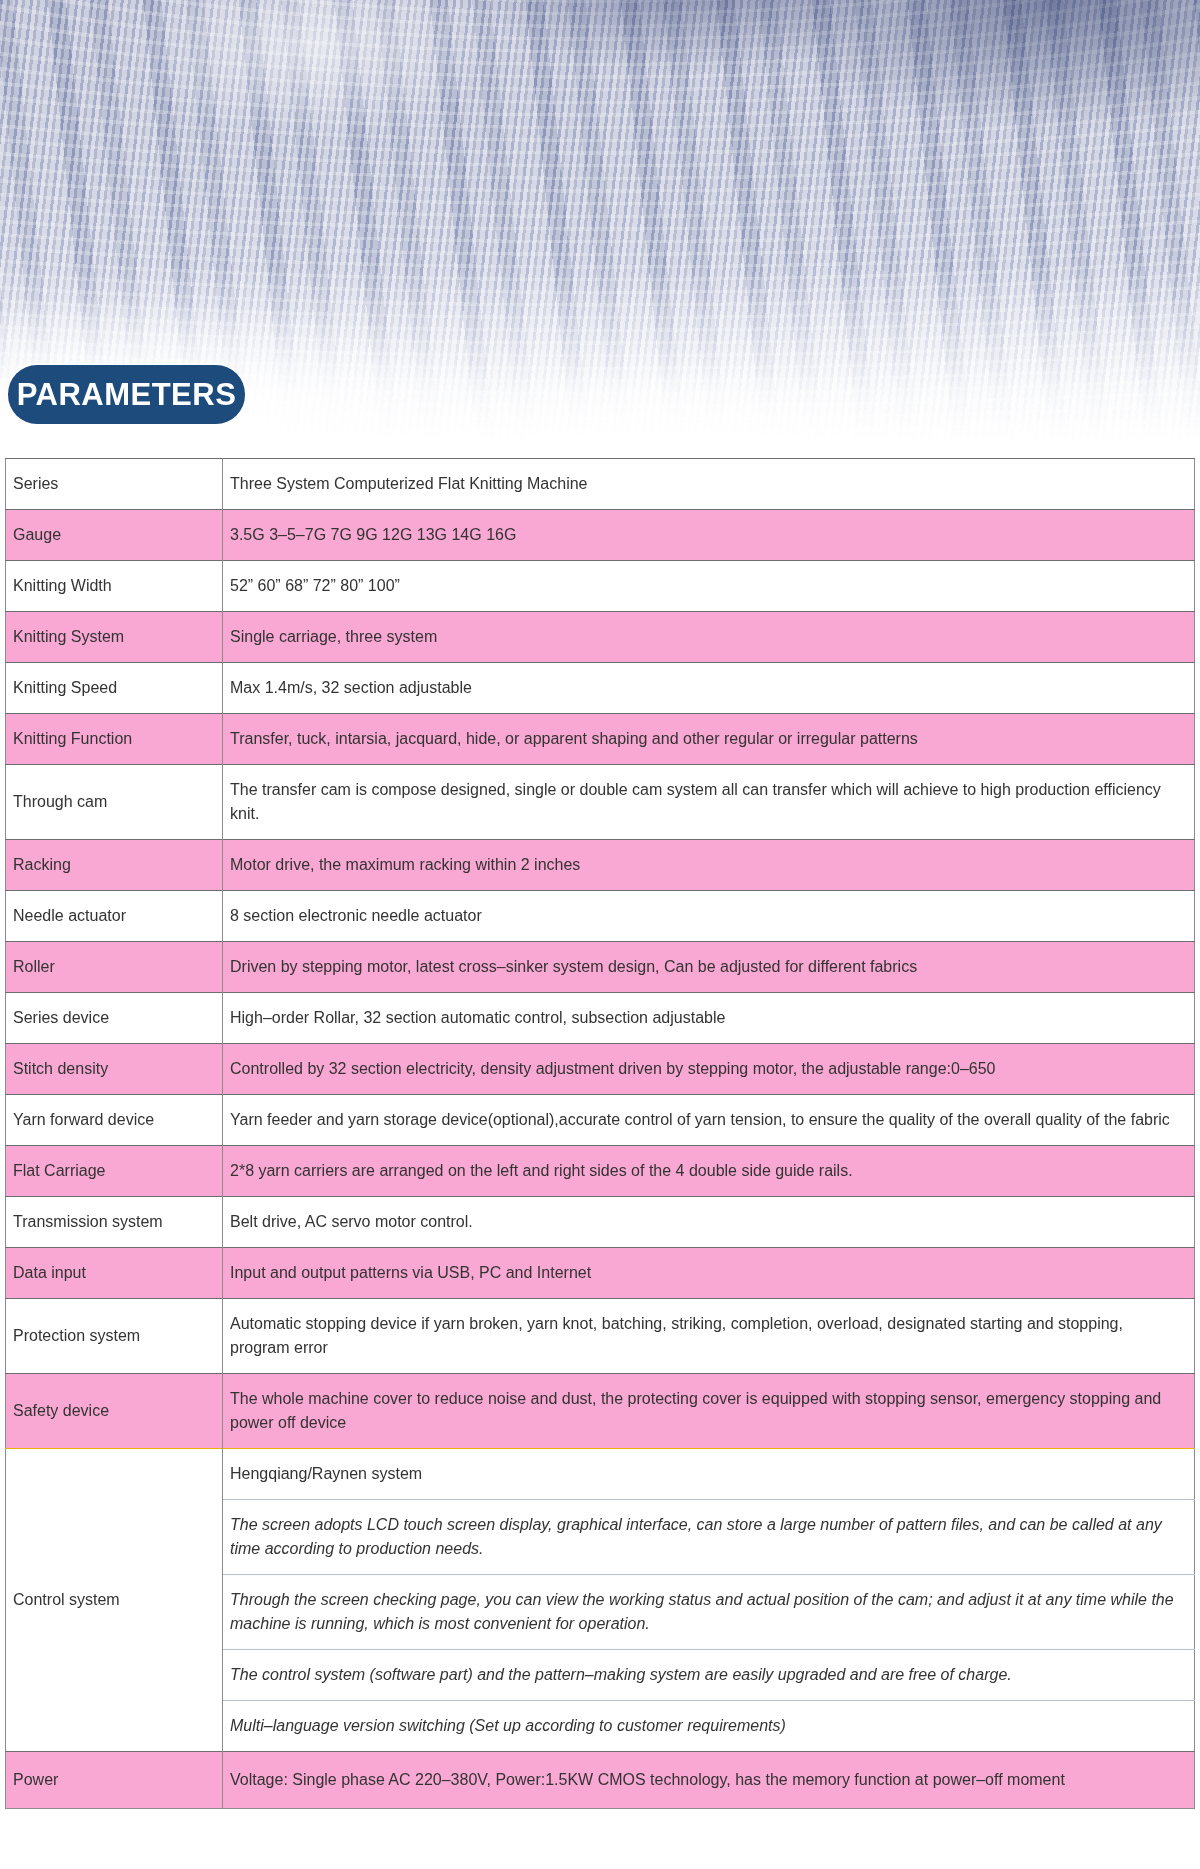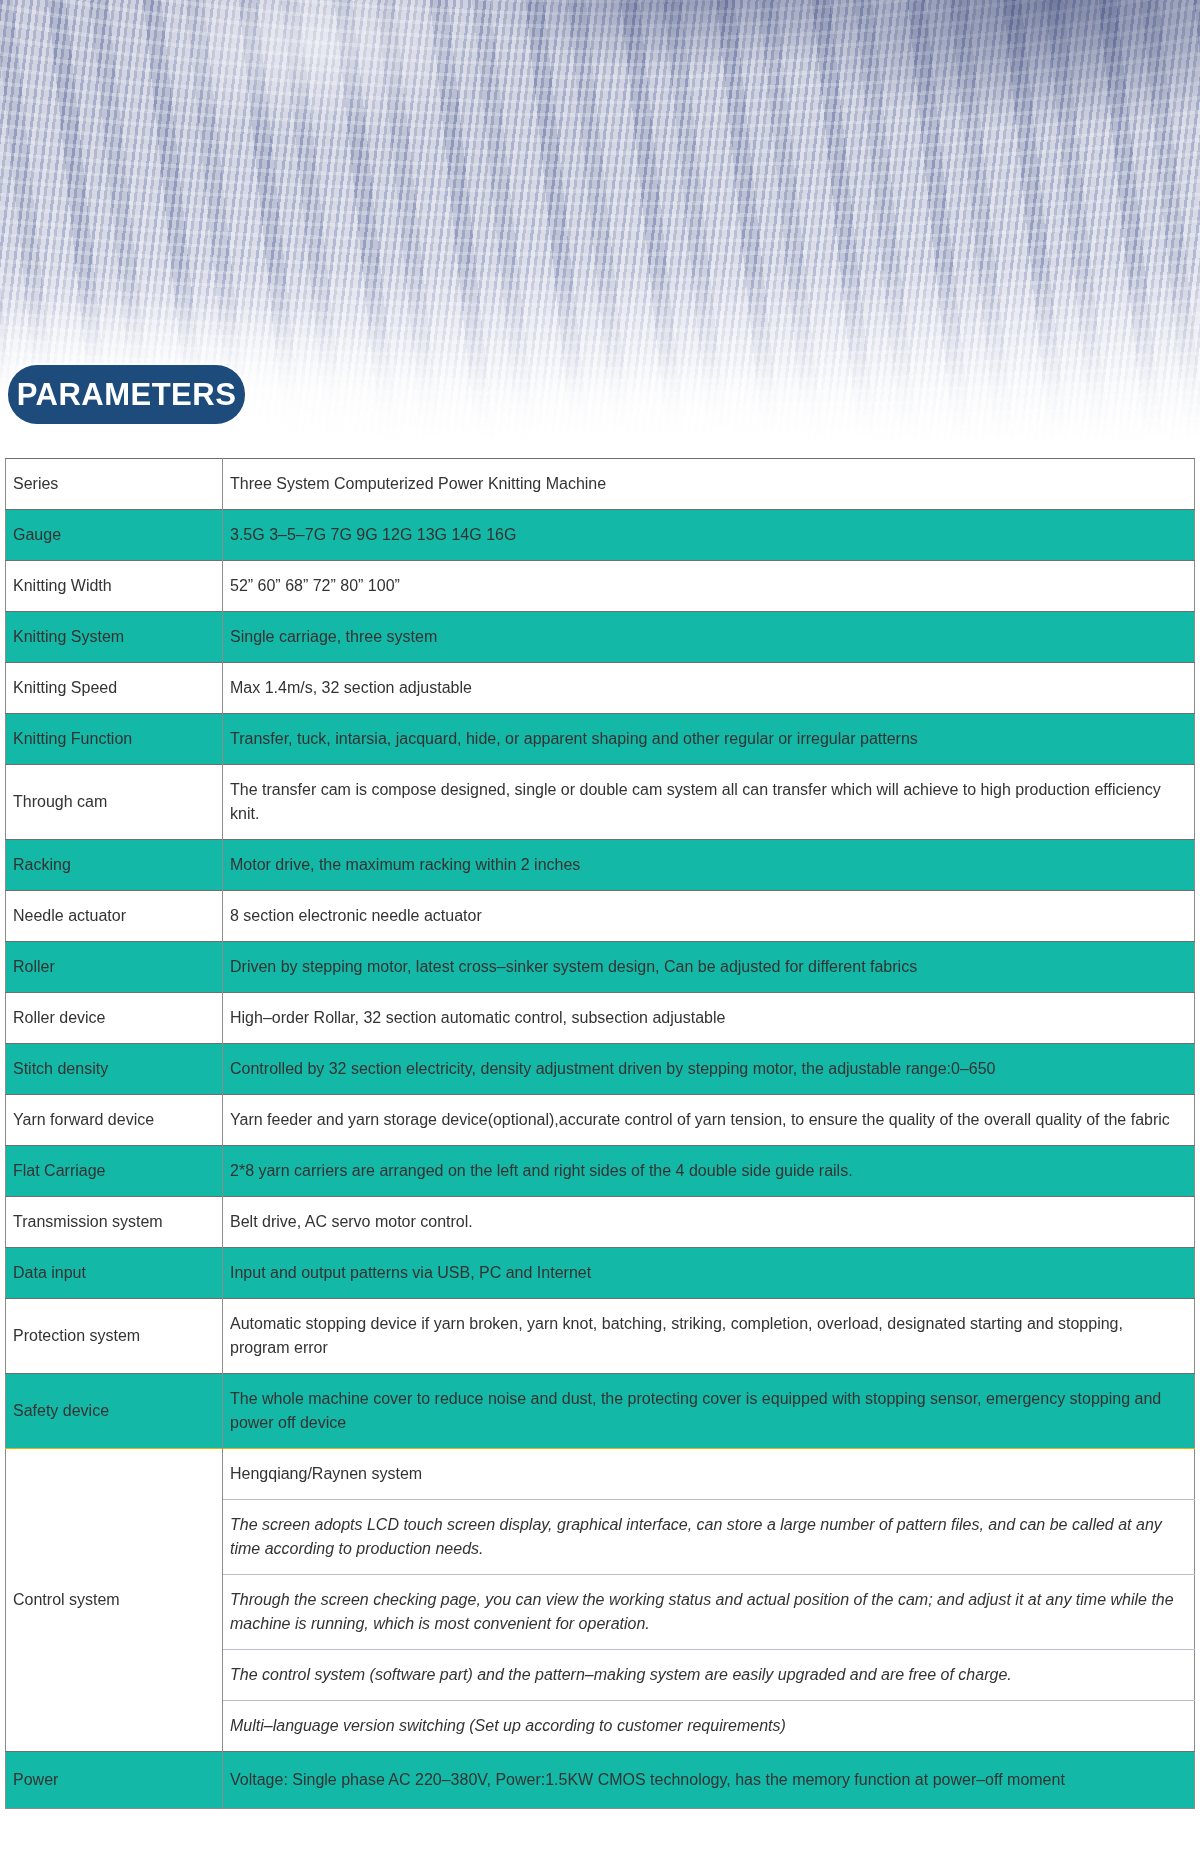"Three System Computerized Power Knitting" td.value { text: Power -> Flat }
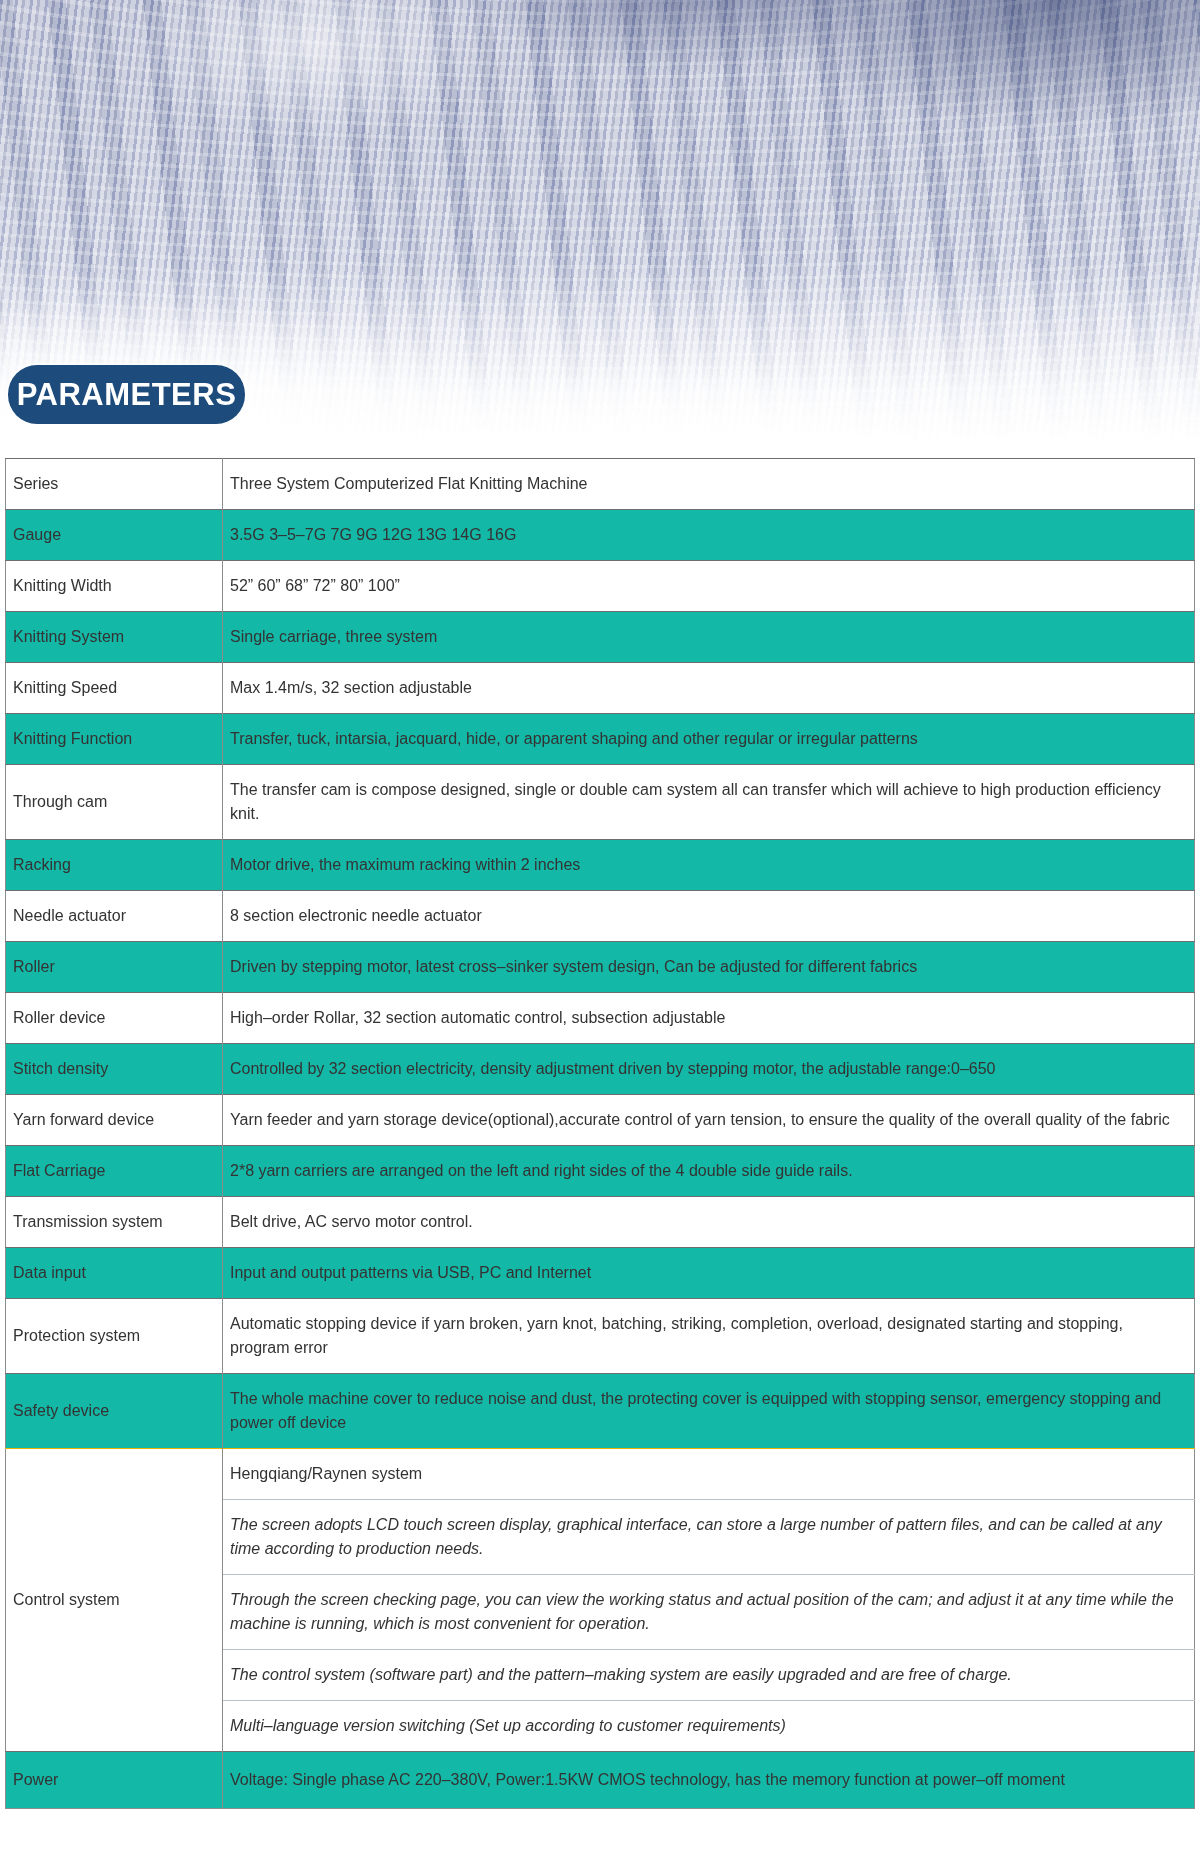"Gauge" .spec-table tr.shaded { background: #14b8a6 -> #f9a8d4 }
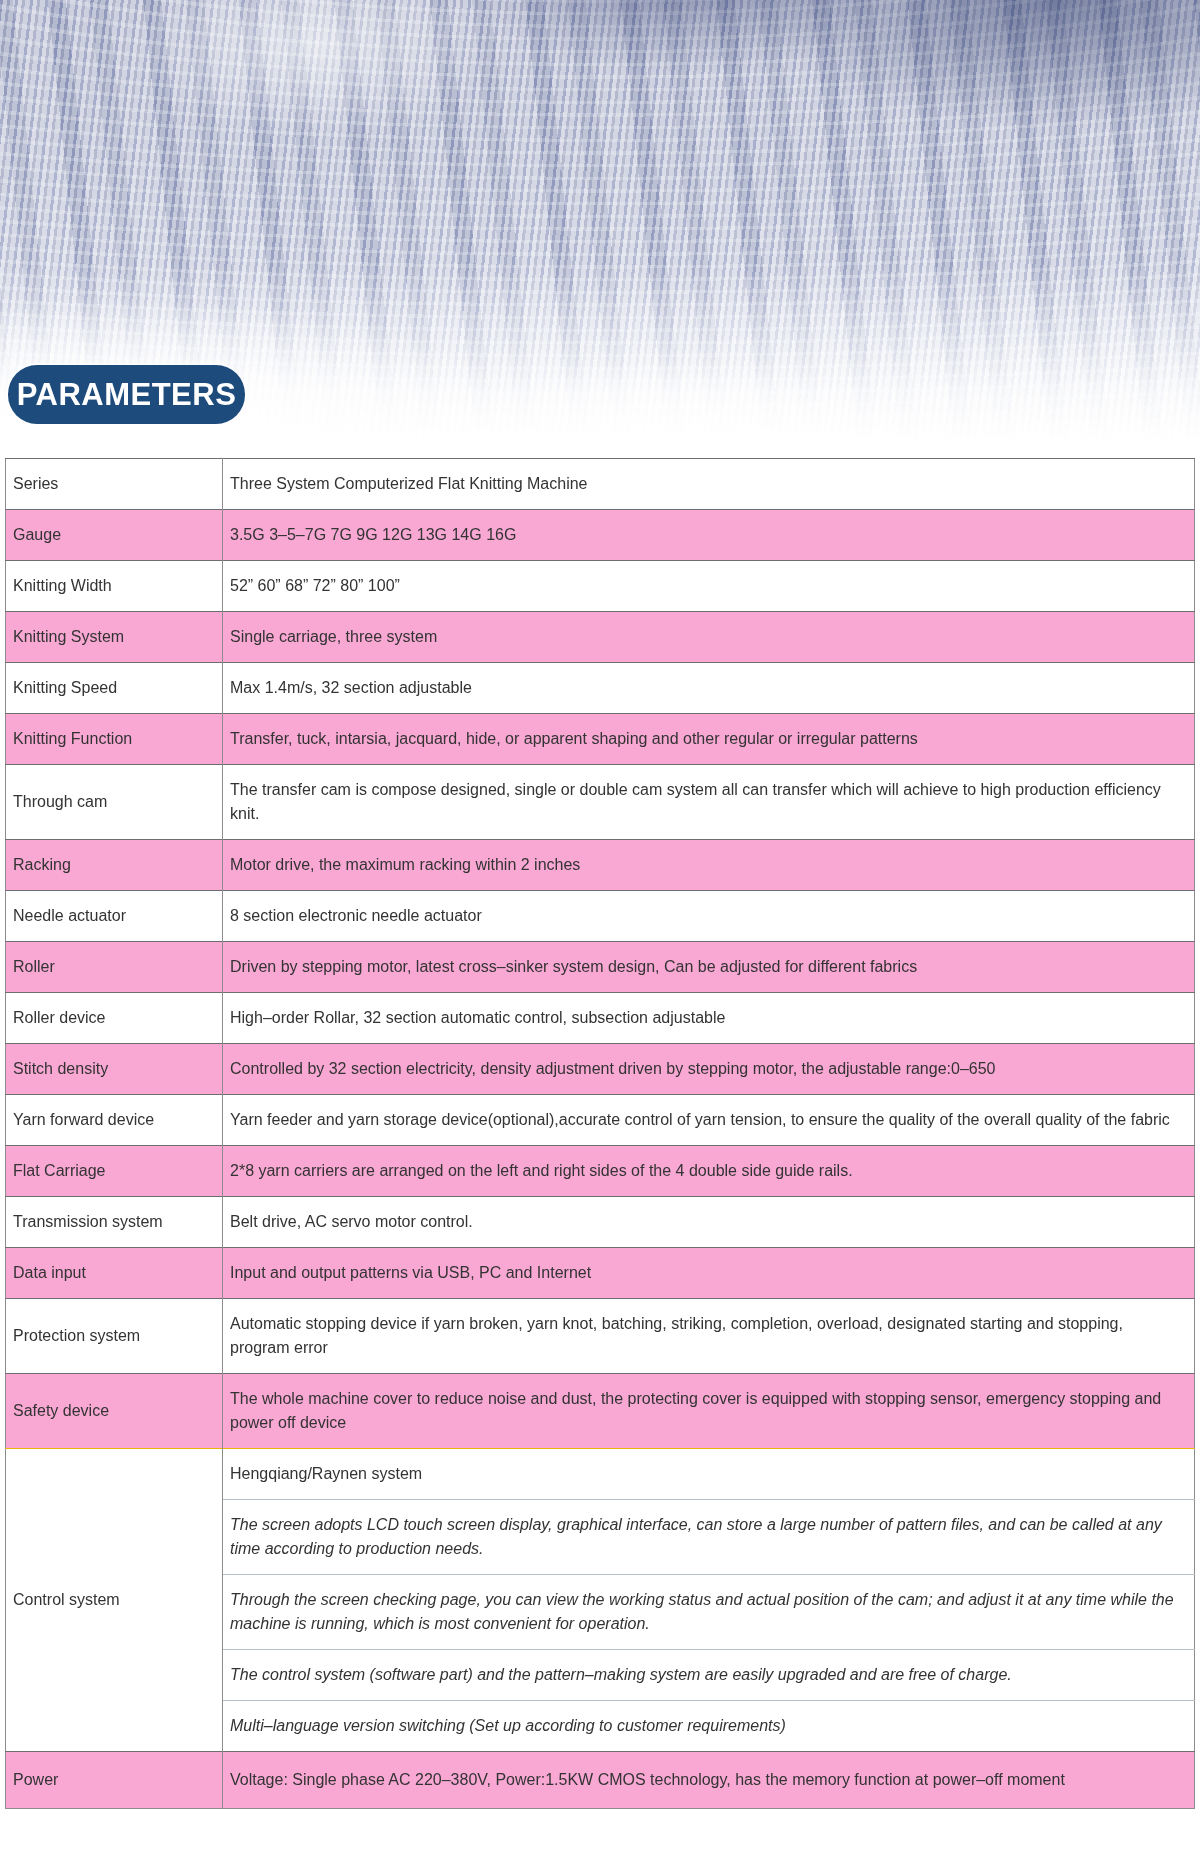"Roller device" td.label { text: Roller -> Series }
